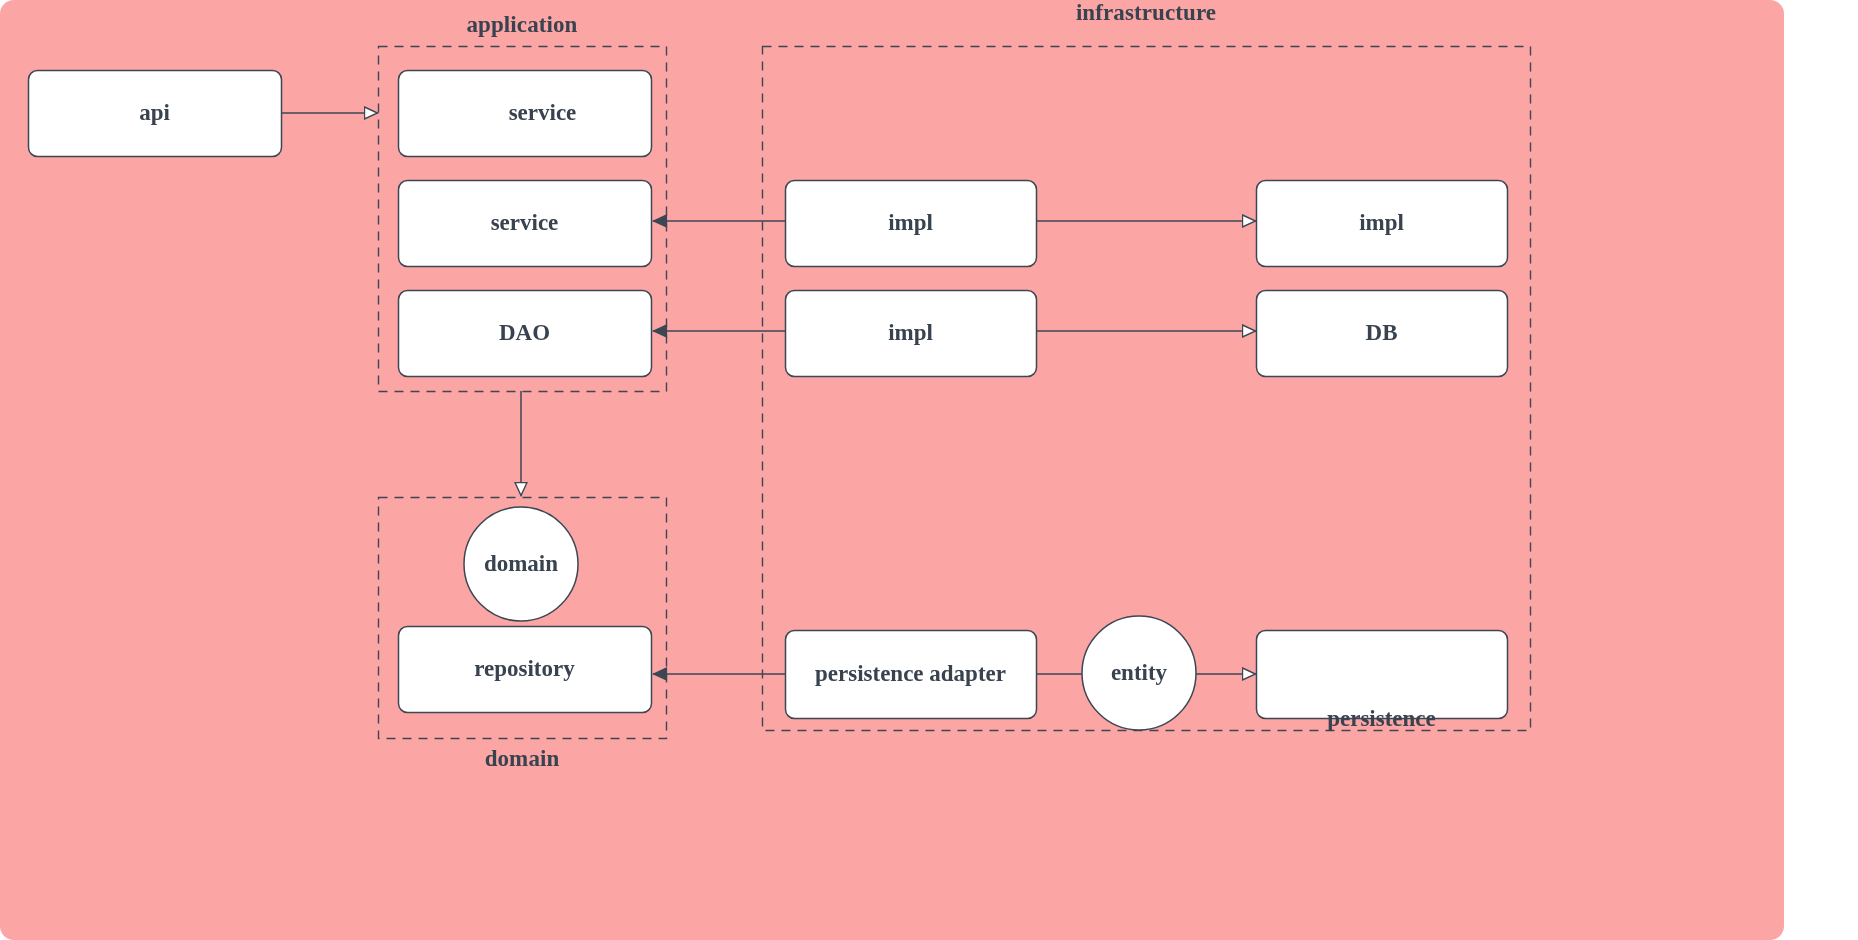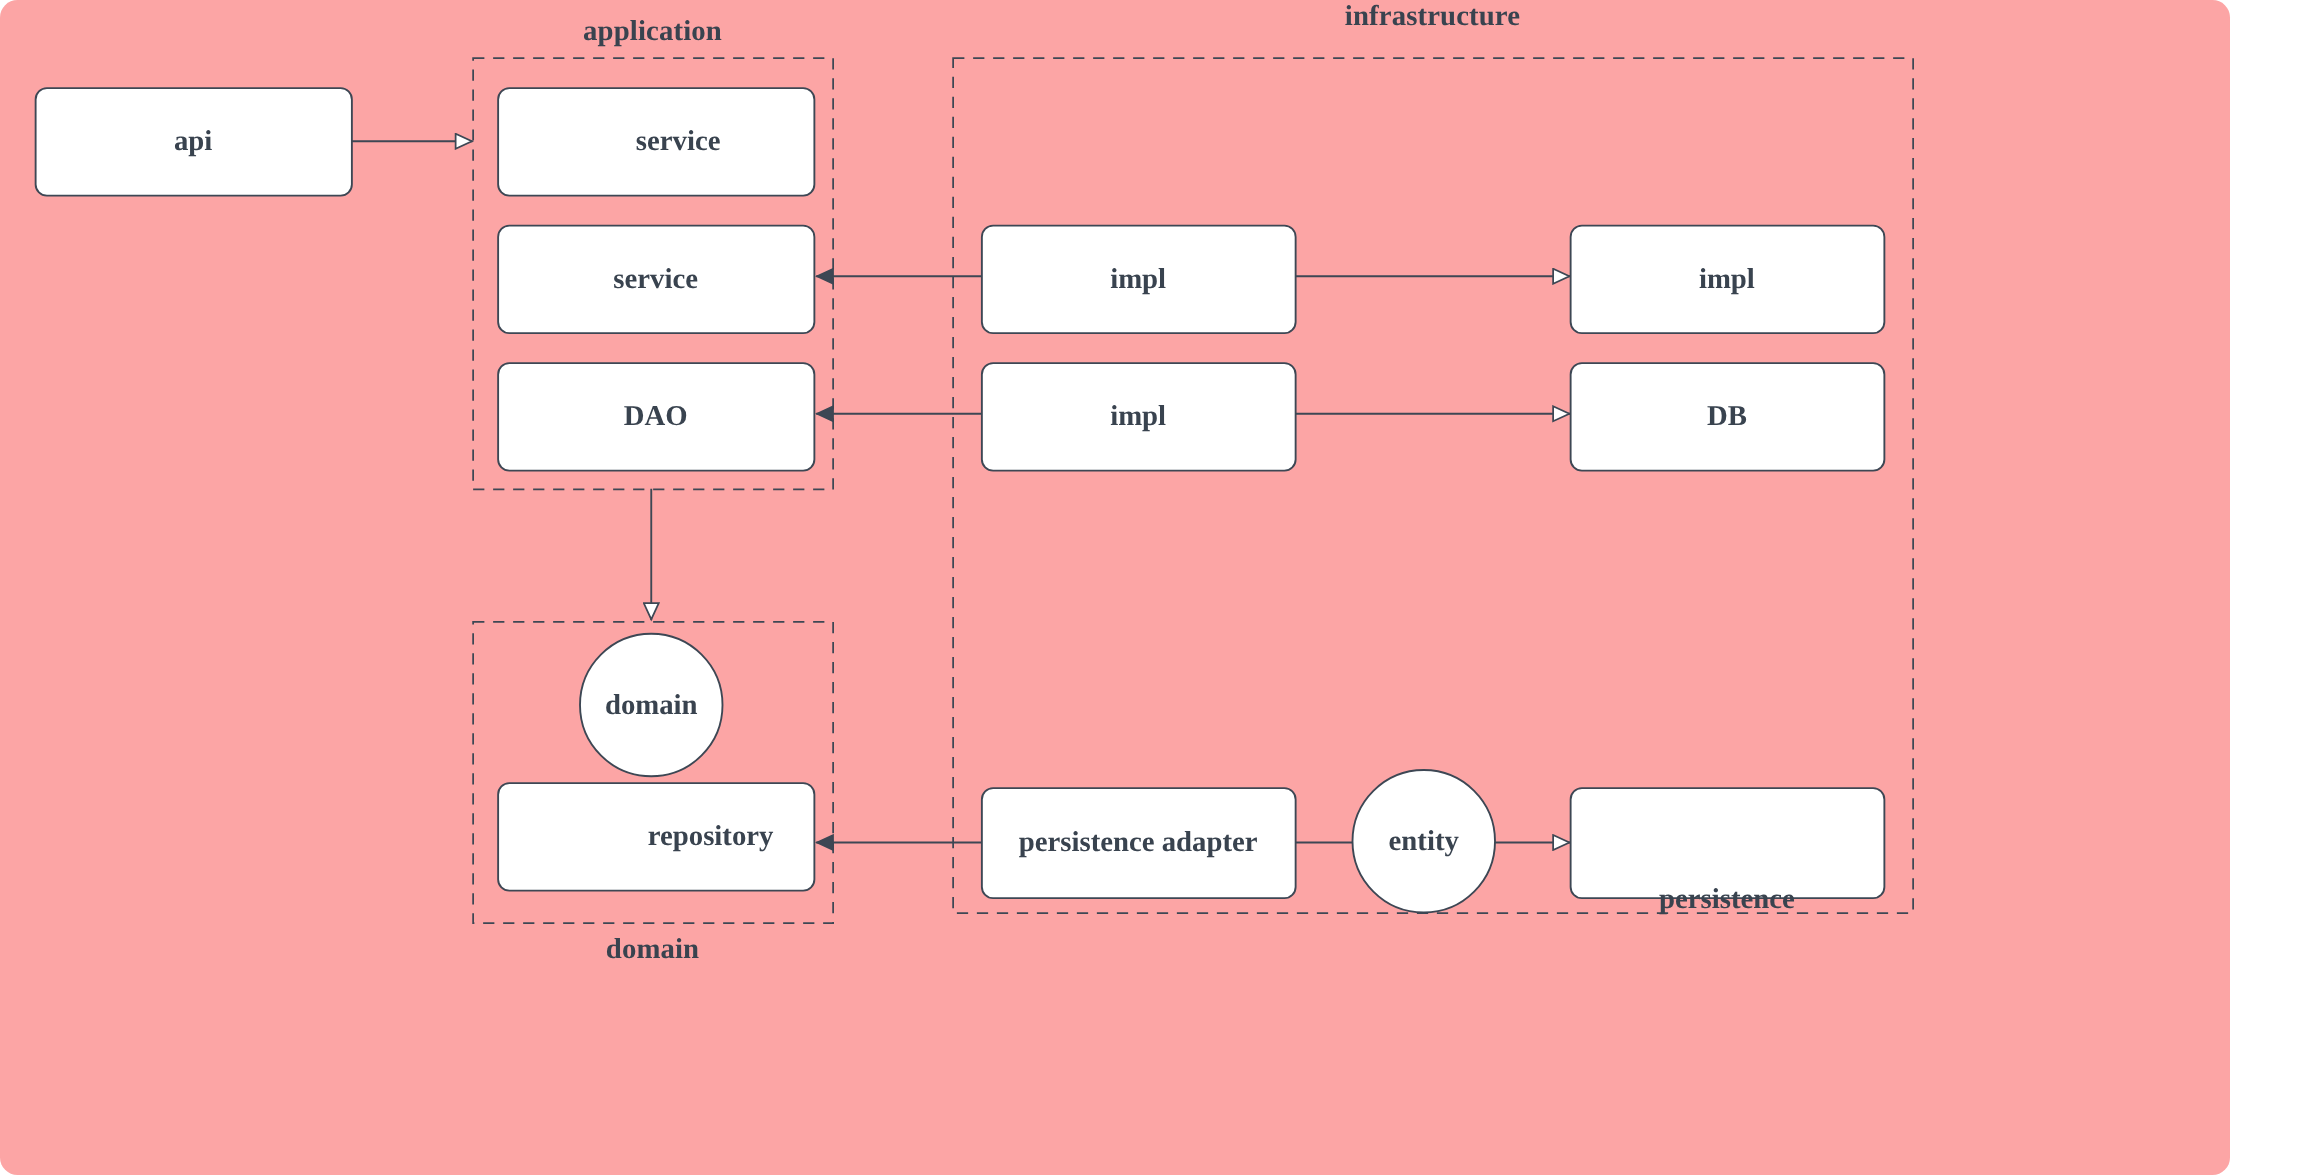"repository" div.node-label { margin-left: 44px -> none }
